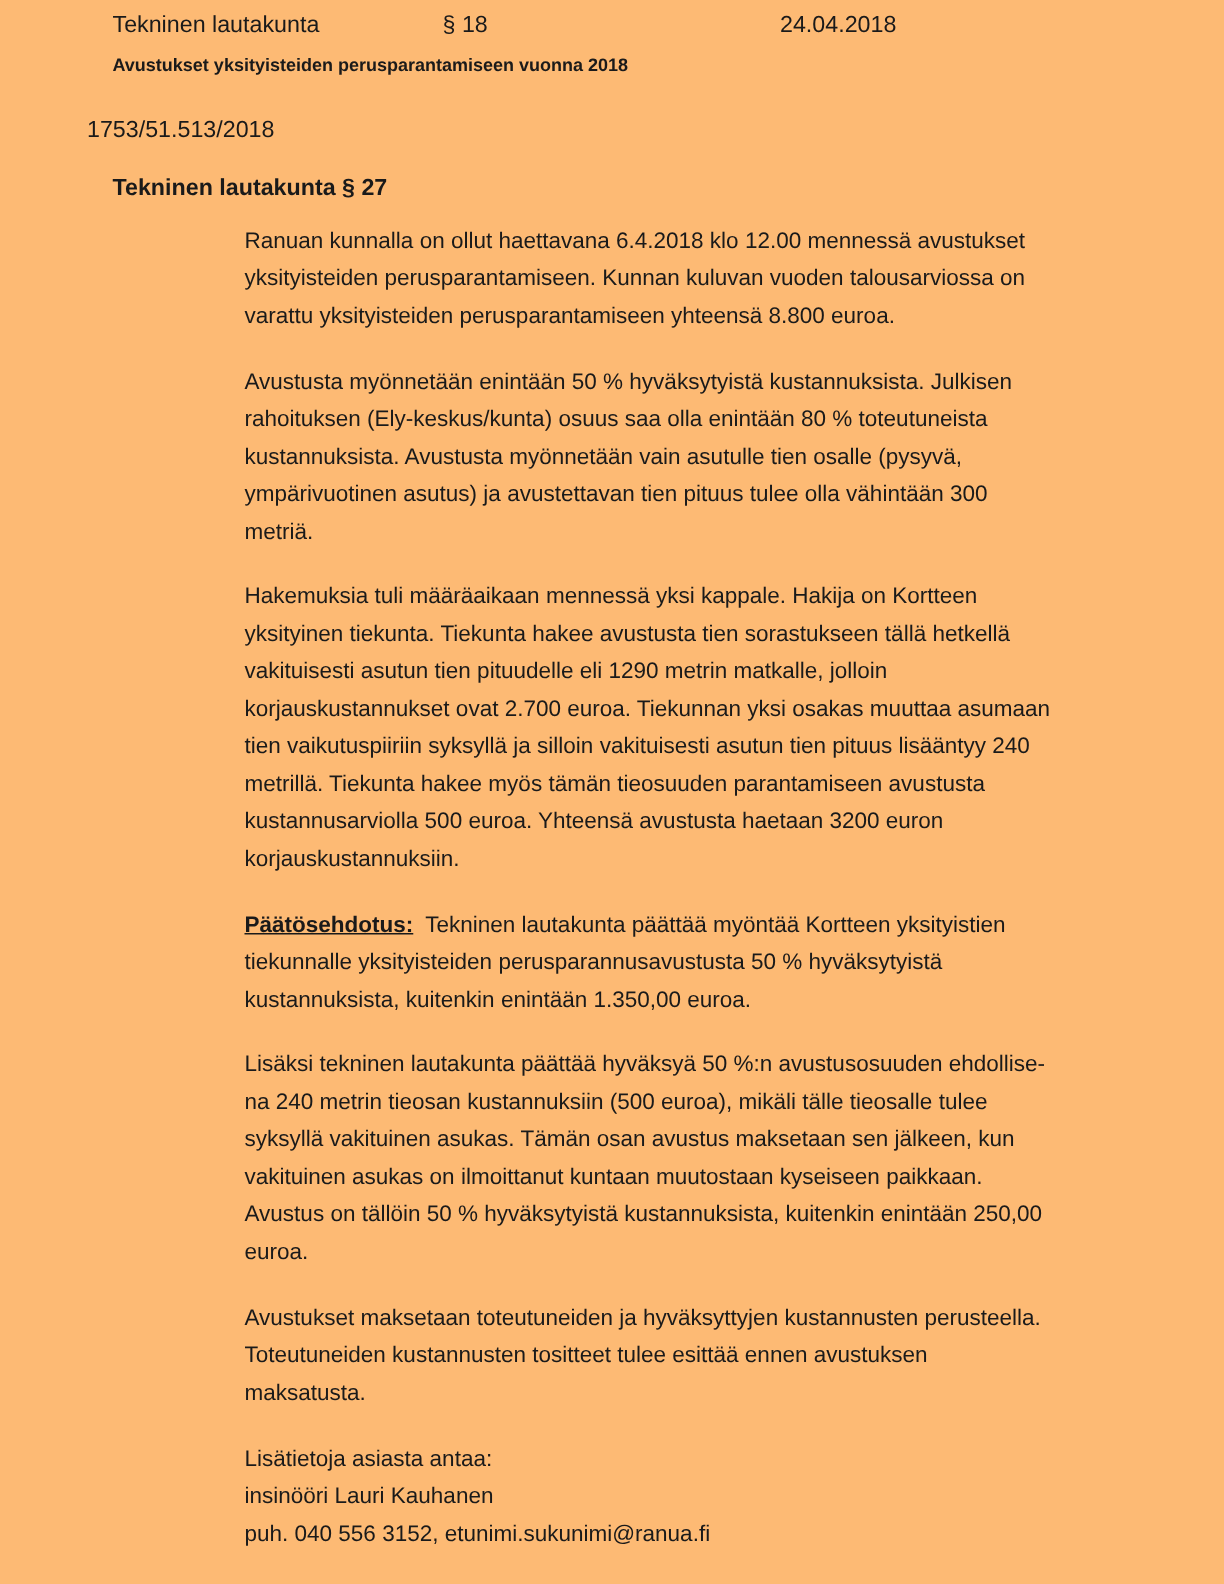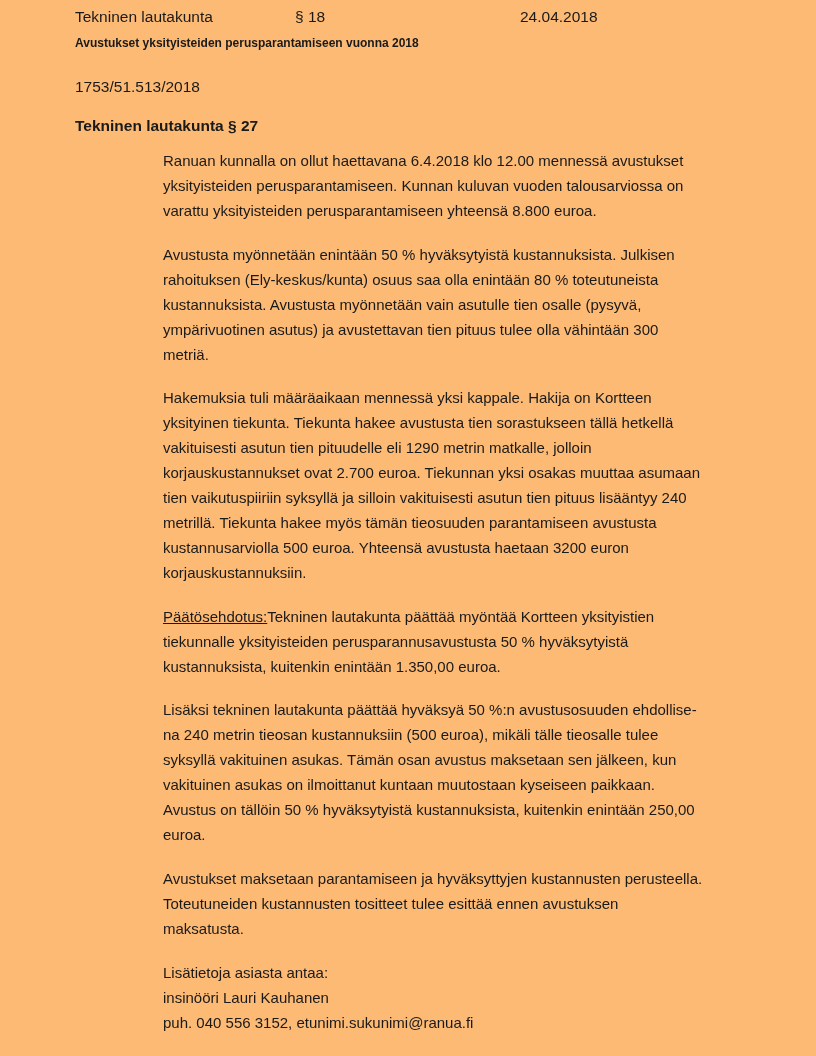"1753/51.513/2018" .diary { left: 75px -> 58px }
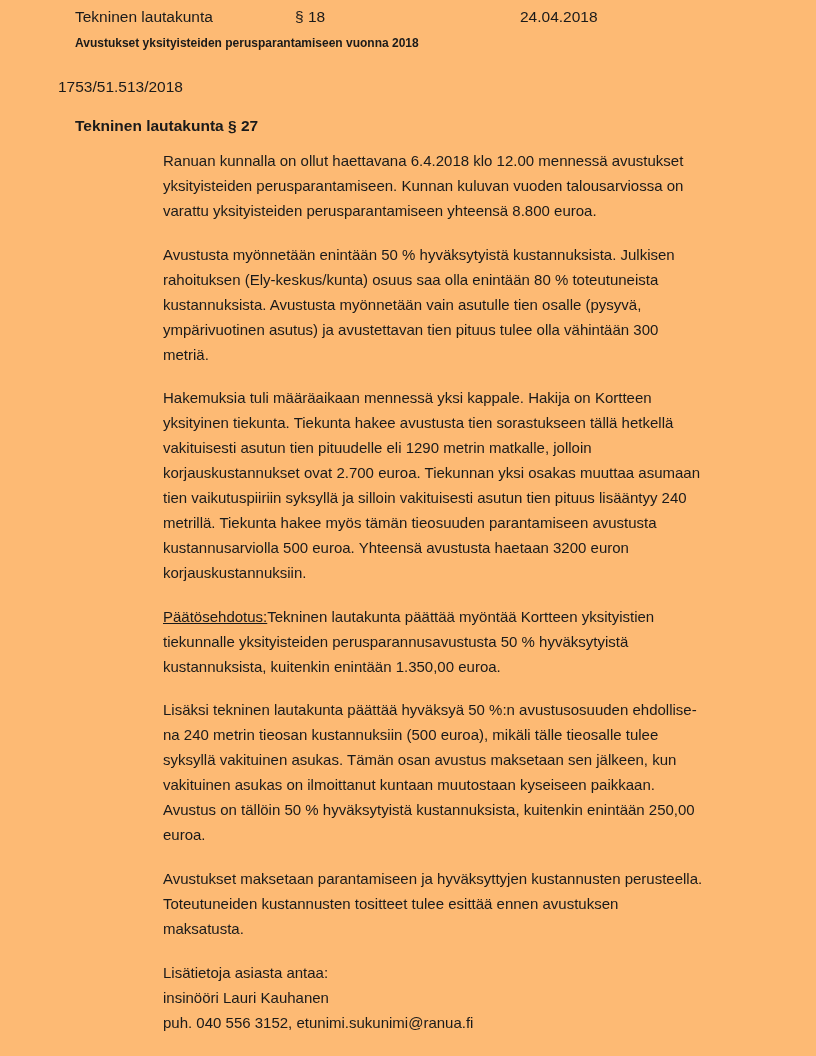"Päätösehdotus:" .lead-label { font-weight: normal -> bold; margin-right: none -> 8px }
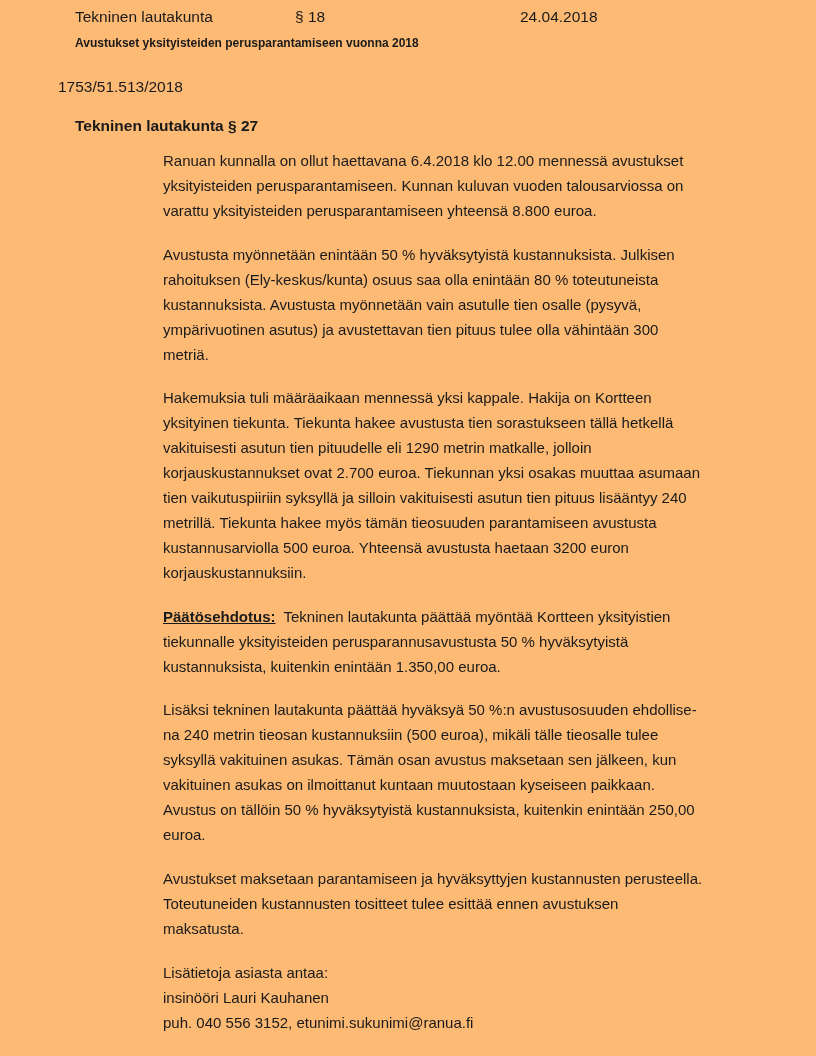"Avustukset maksetaan parantamiseen ja" p { text: parantamiseen -> toteutuneiden }
